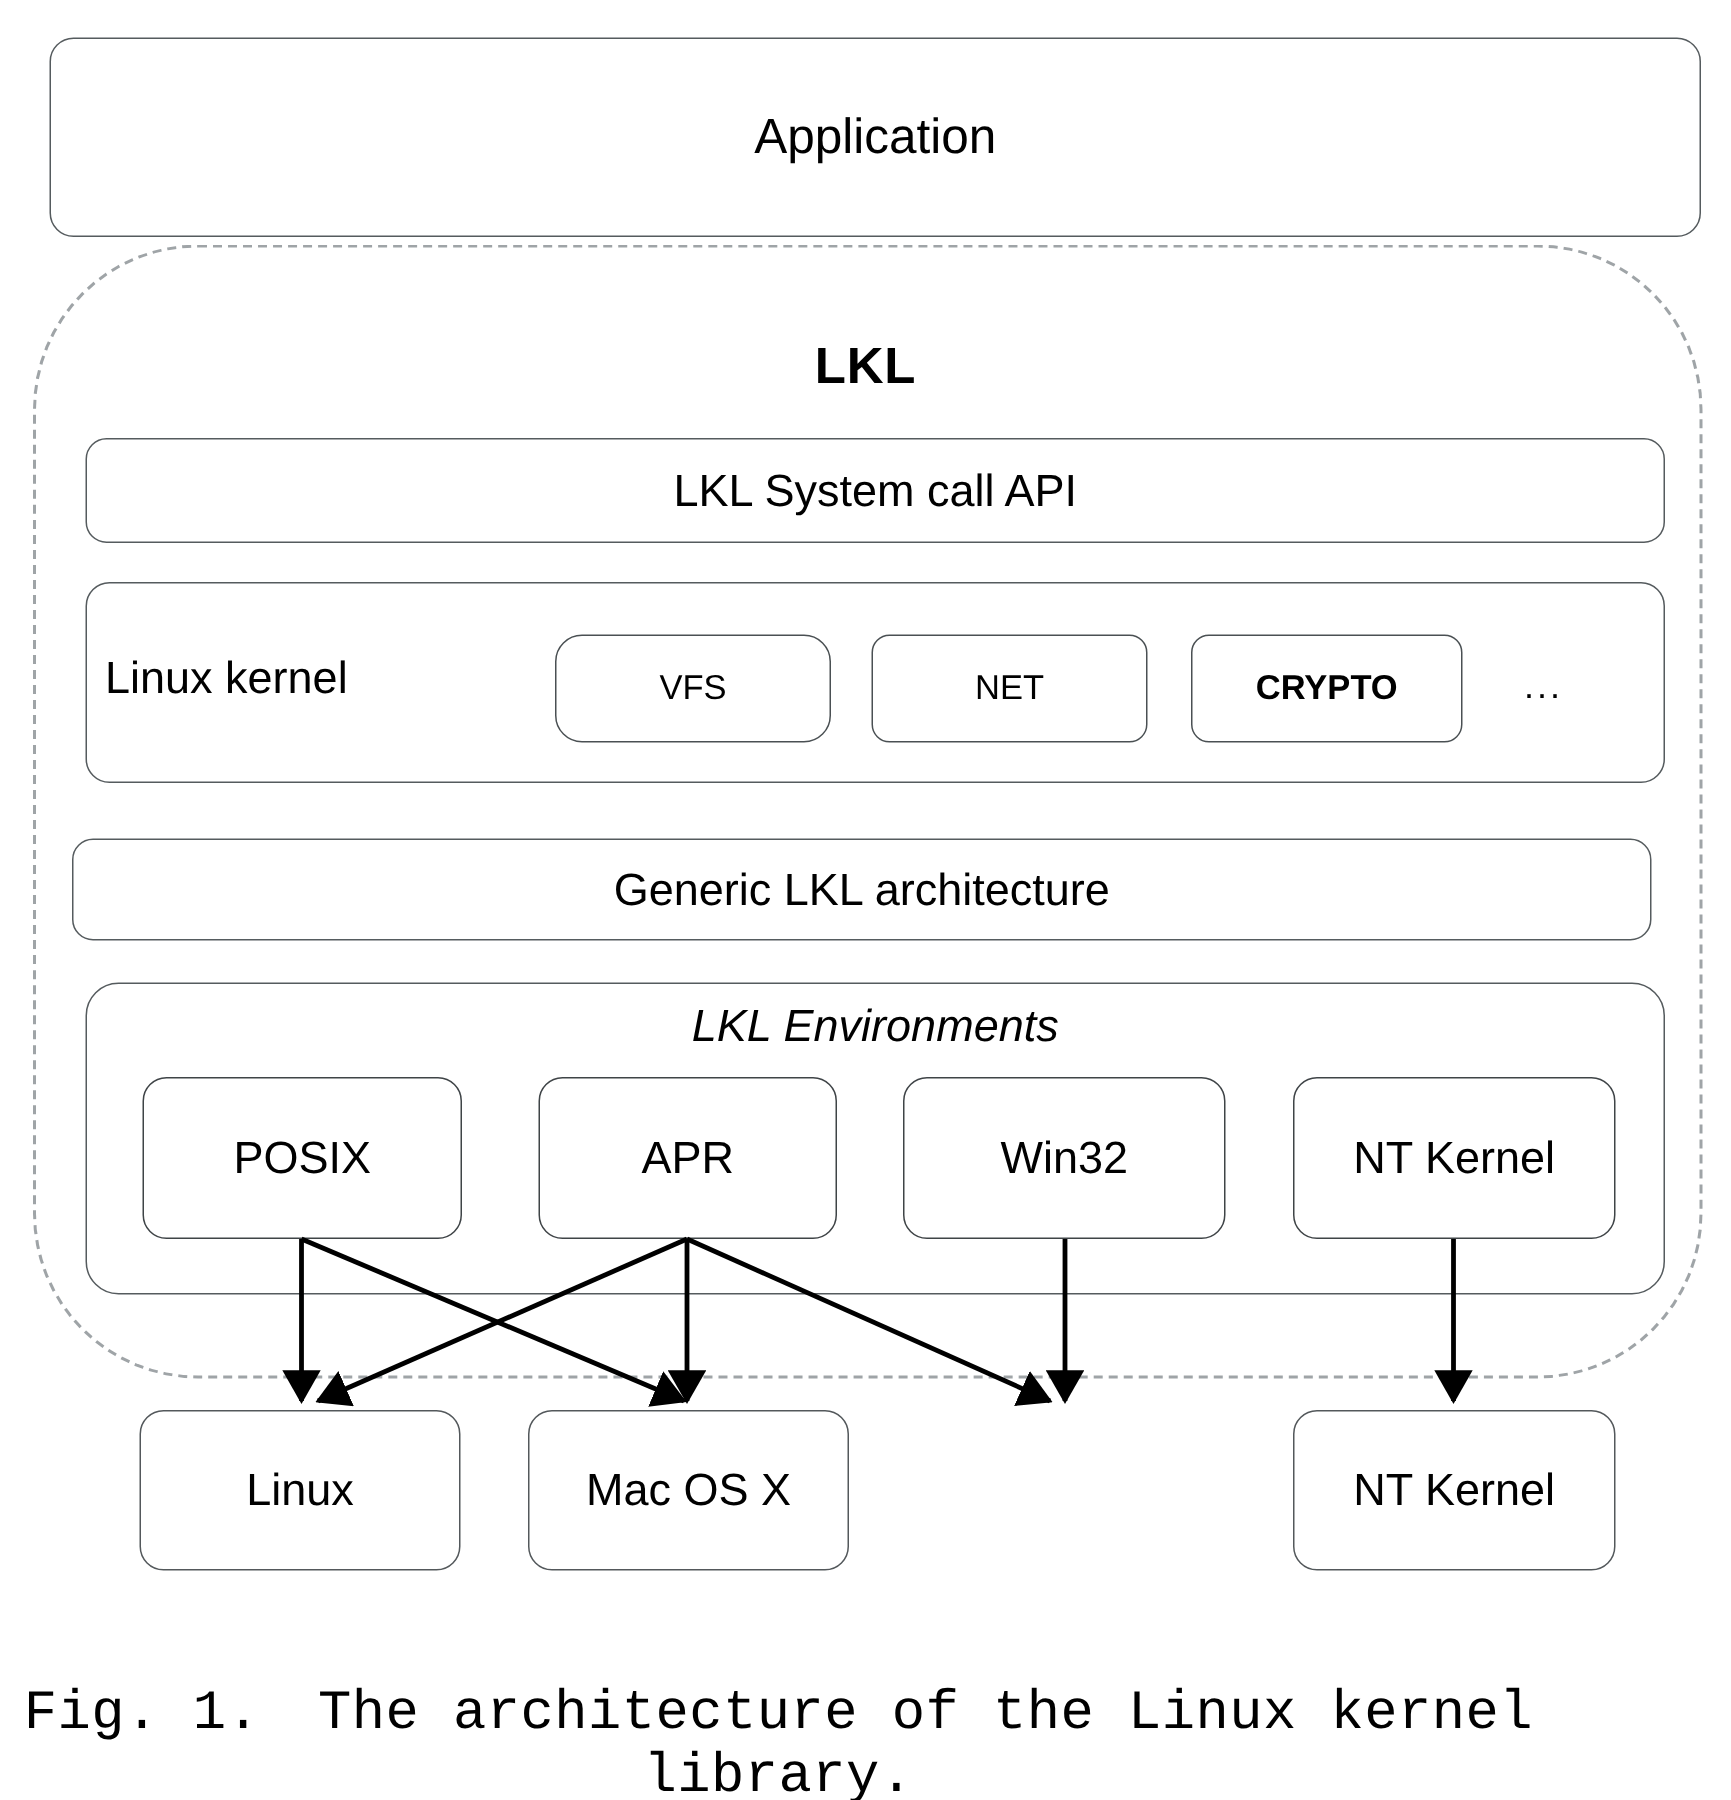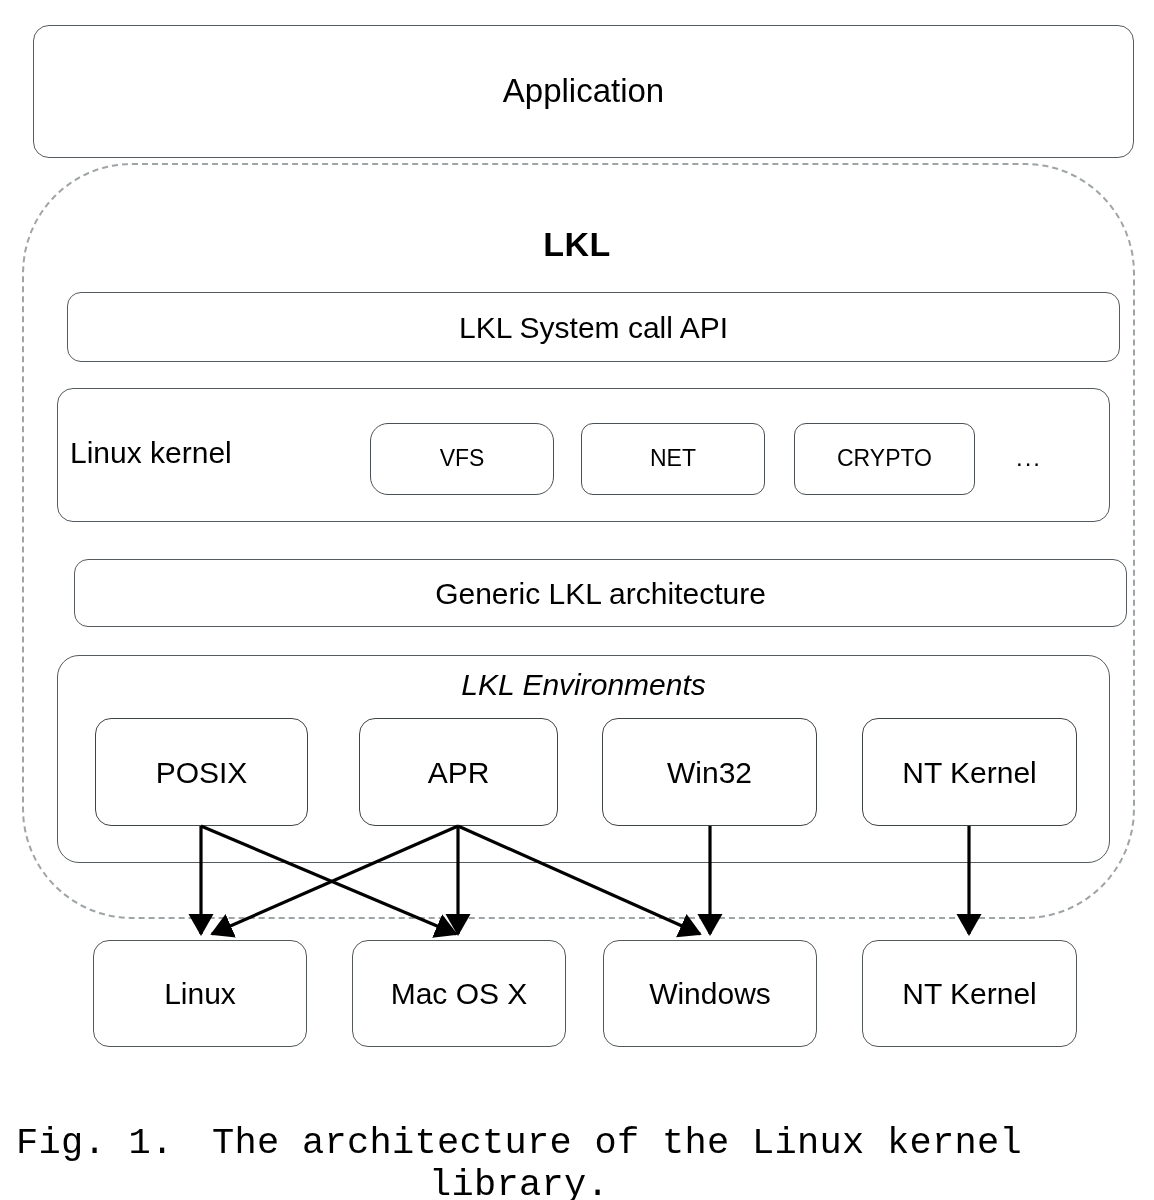"LKL System call API" #syscall-box { margin-left: 10px -> none }
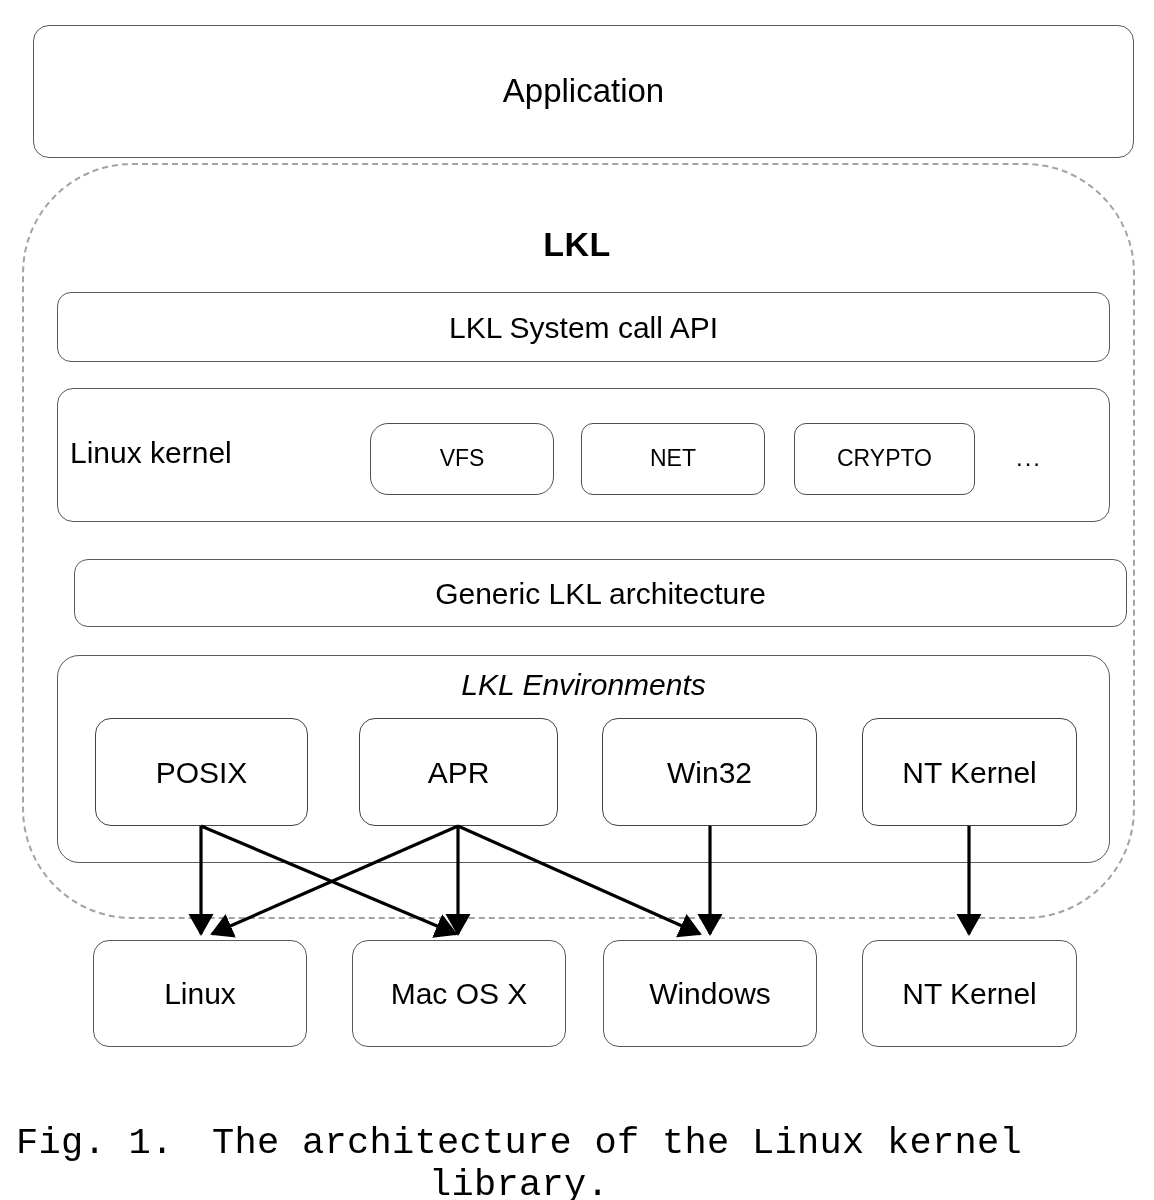"CRYPTO" #crypto-box { font-weight: none -> bold }
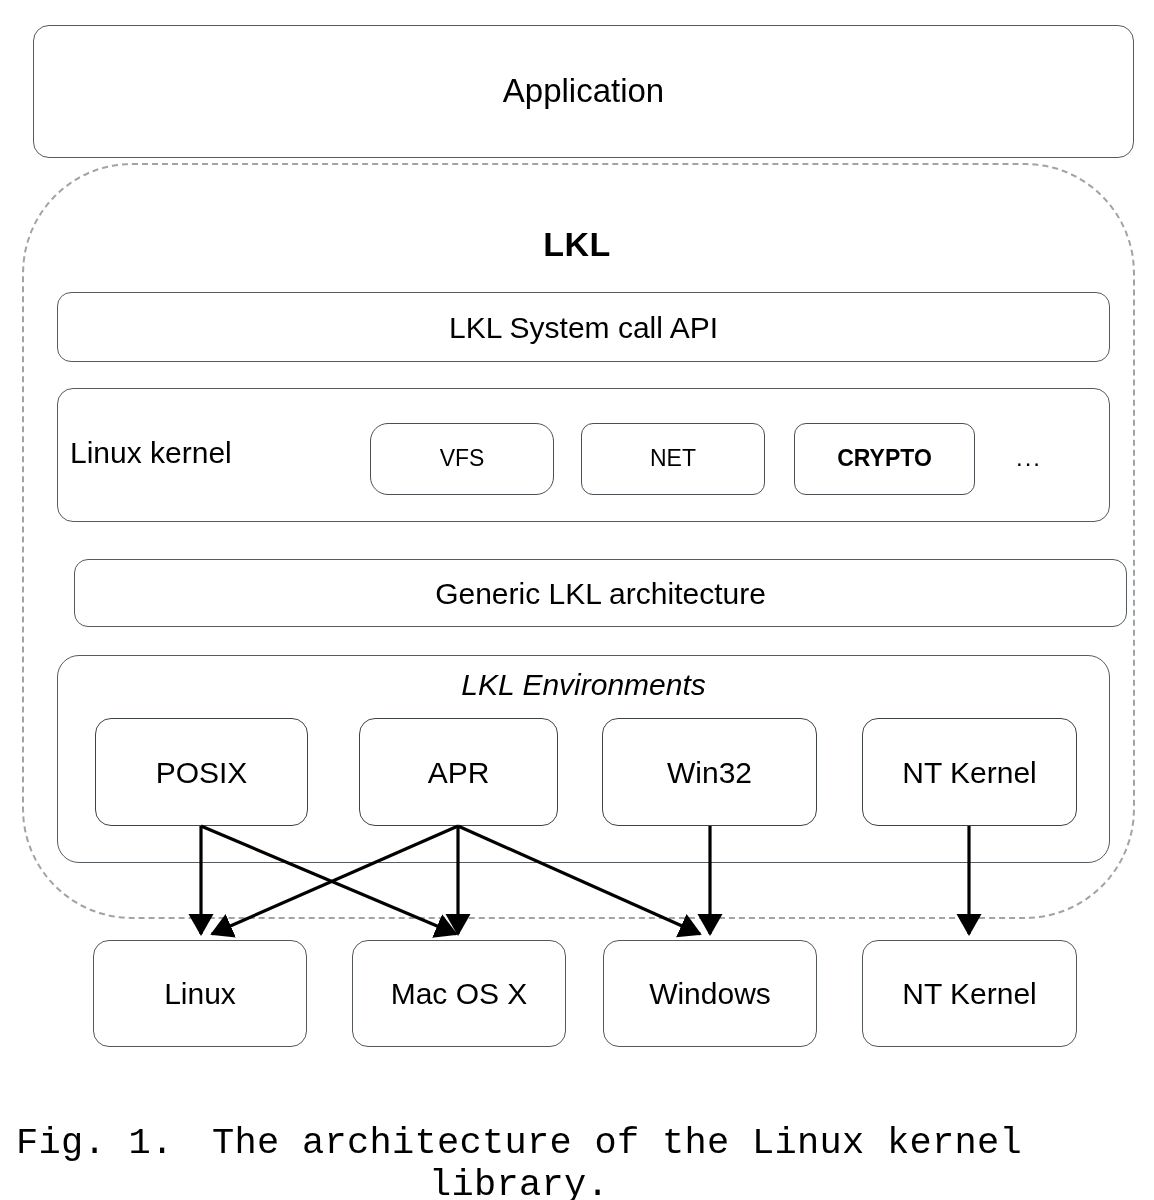"Generic LKL architecture" #generic-box { left: 74px -> 48px }
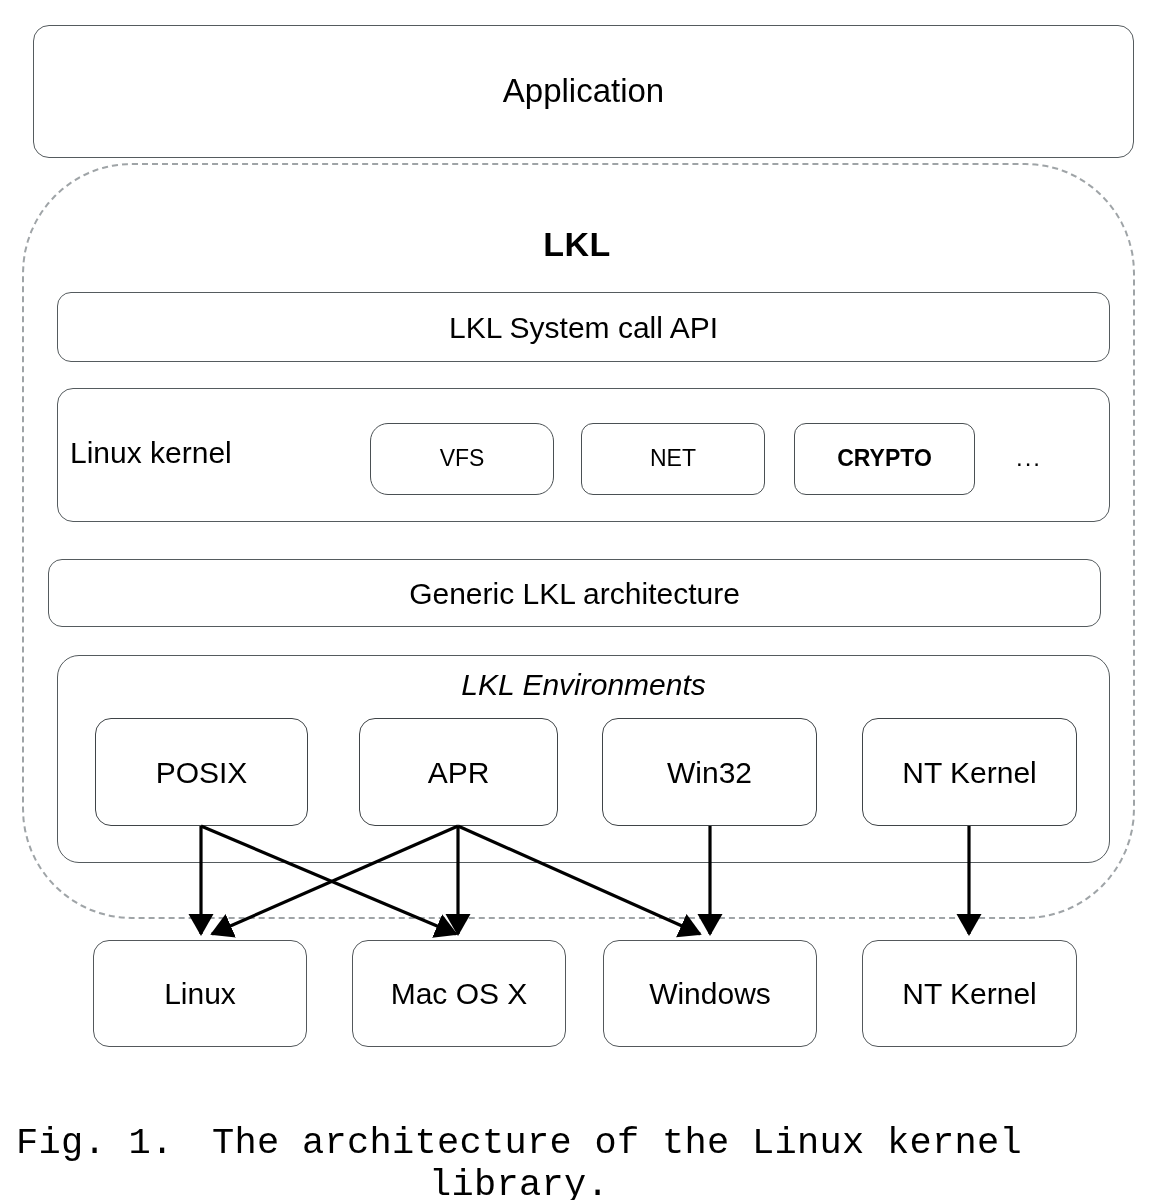"Windows" div.box { html: <div> <span>Windows</span> </div> -> none }
